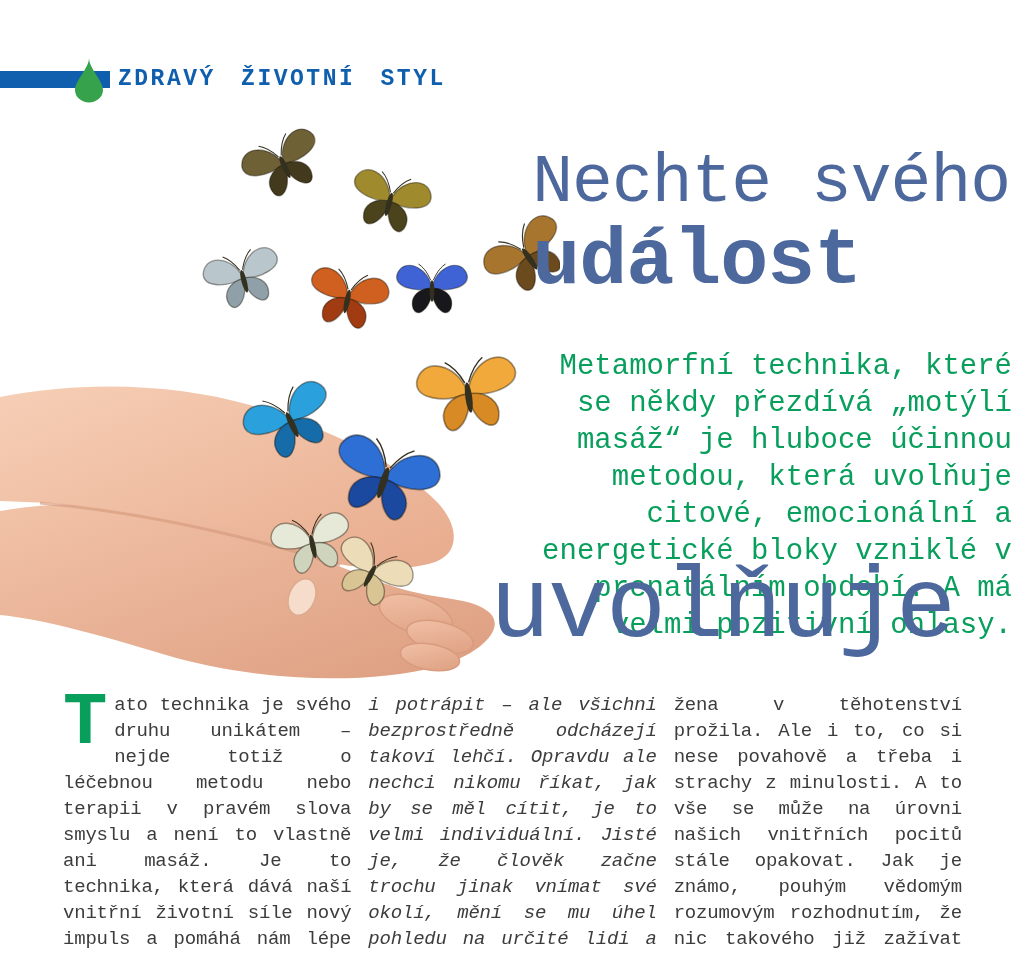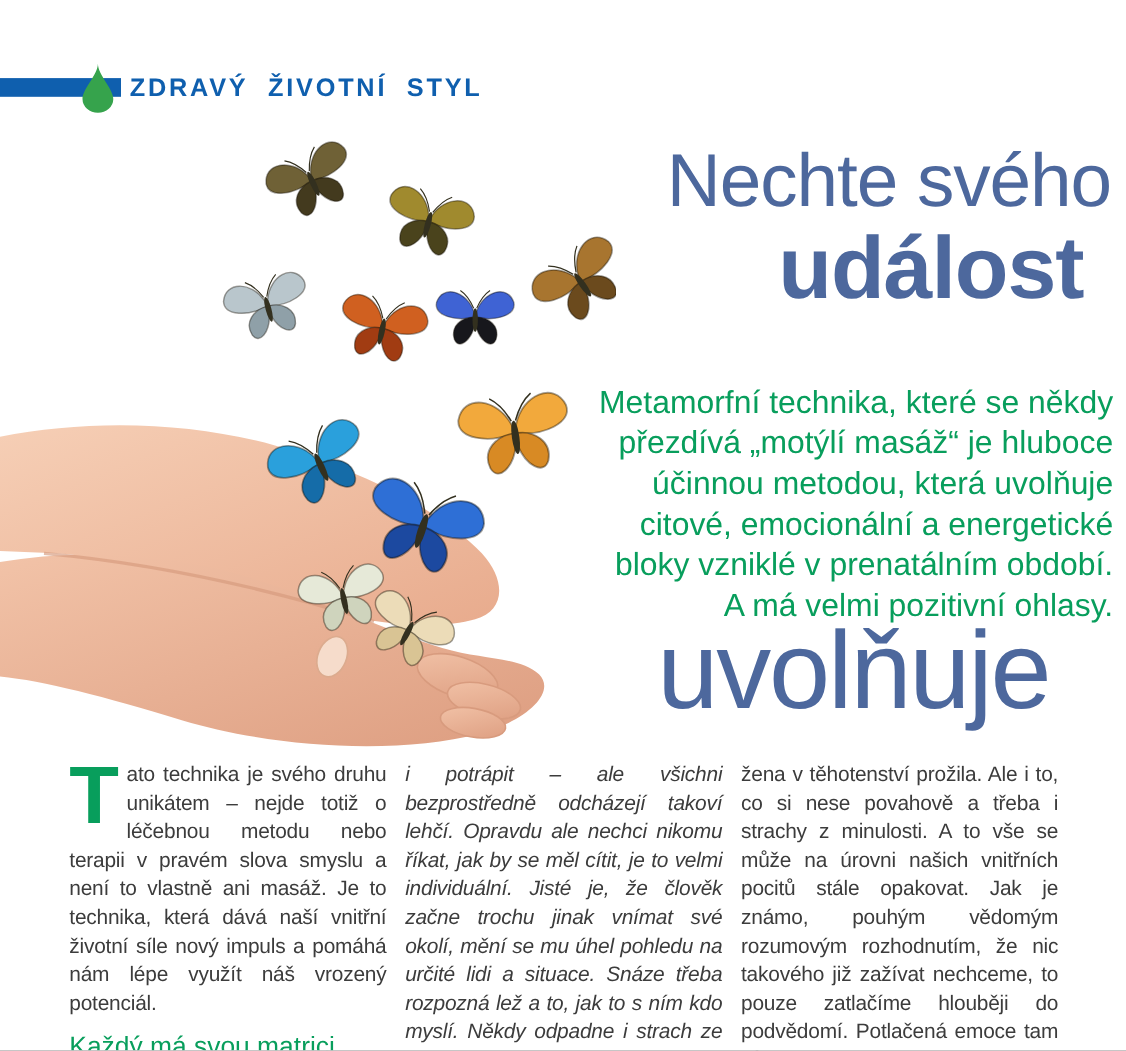"ZDRAVÝ ŽIVOTNÍ STYL" .page { font-family: Liberation Sans, sans-serif -> Liberation Mono, monospace }
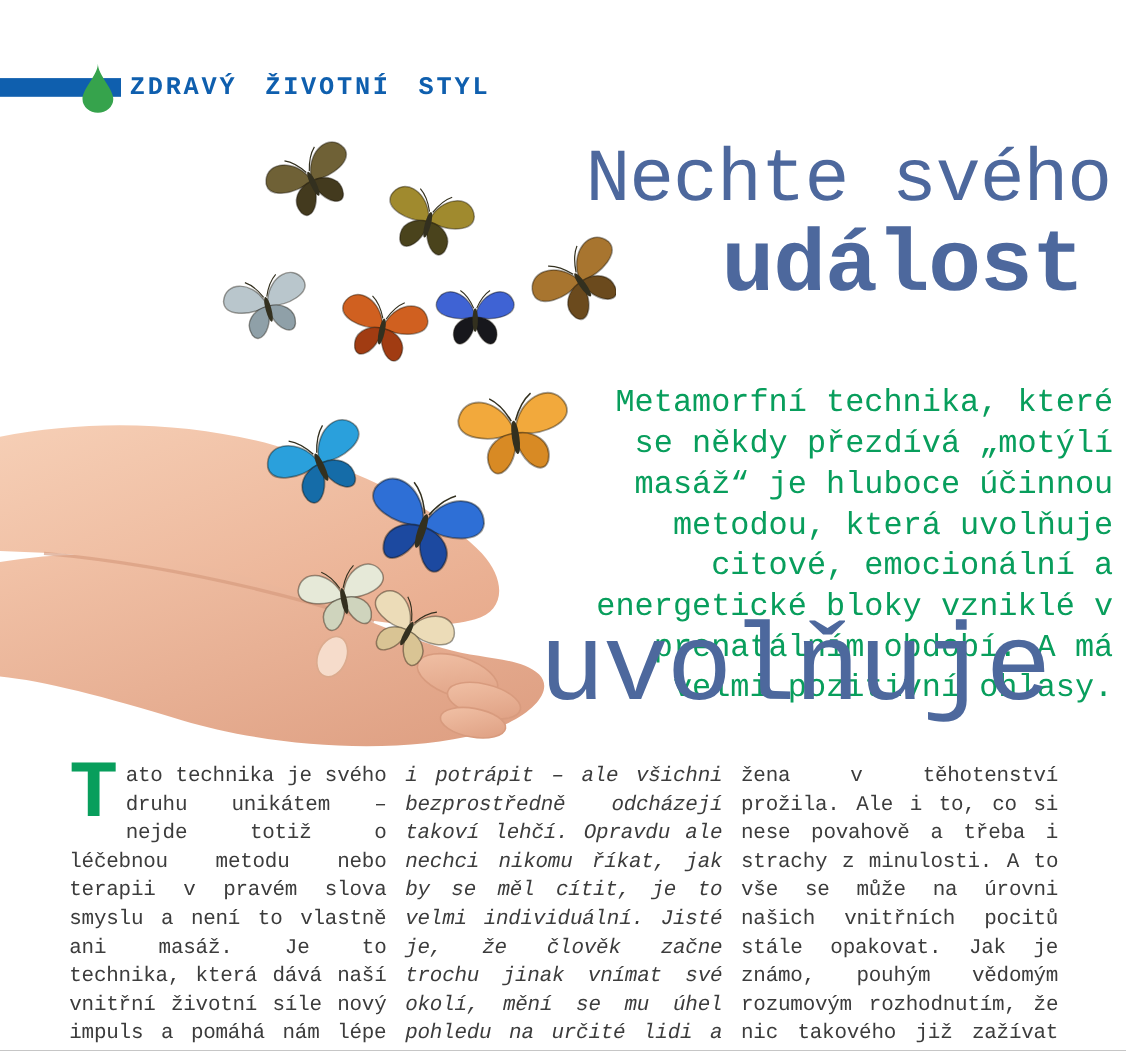"Nechte svého" .headline { text-align: right -> none; top: 130px -> 148px }
